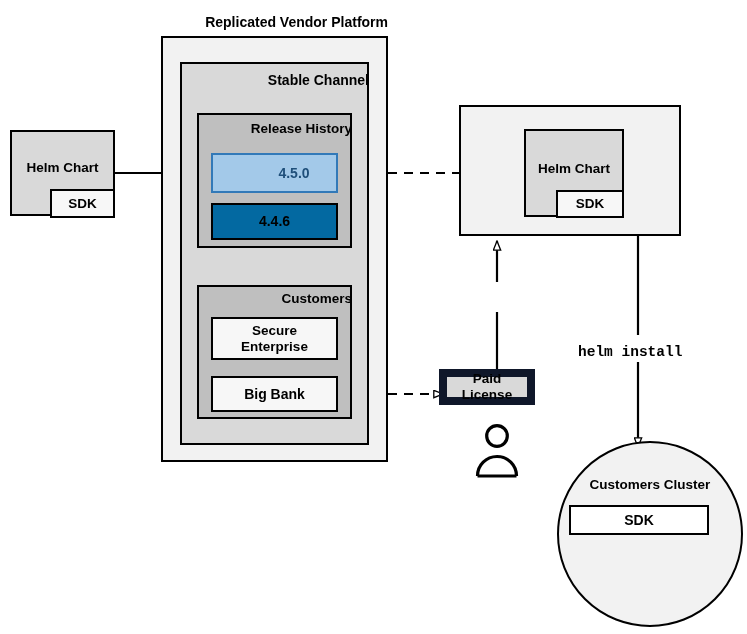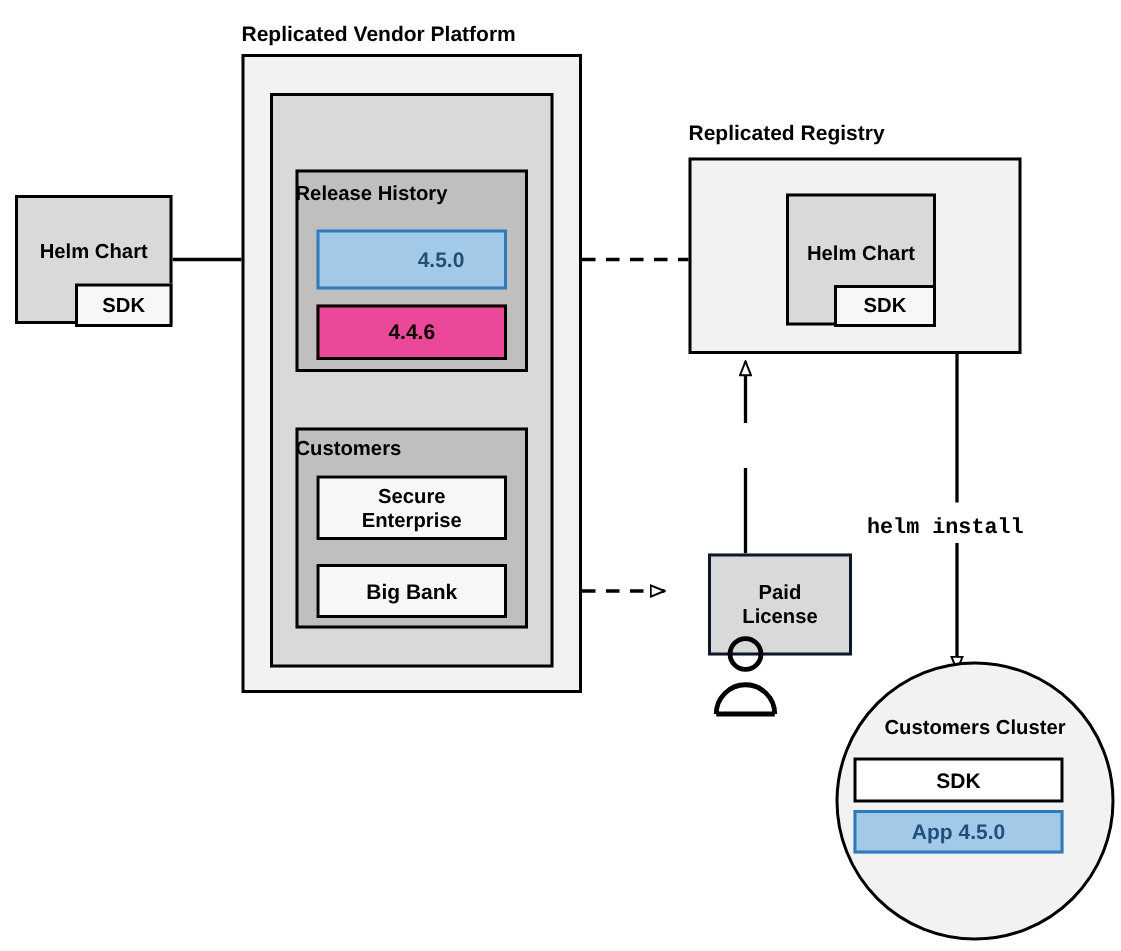"Replicated Vendor Platform" .lbl { text-align: left -> right }
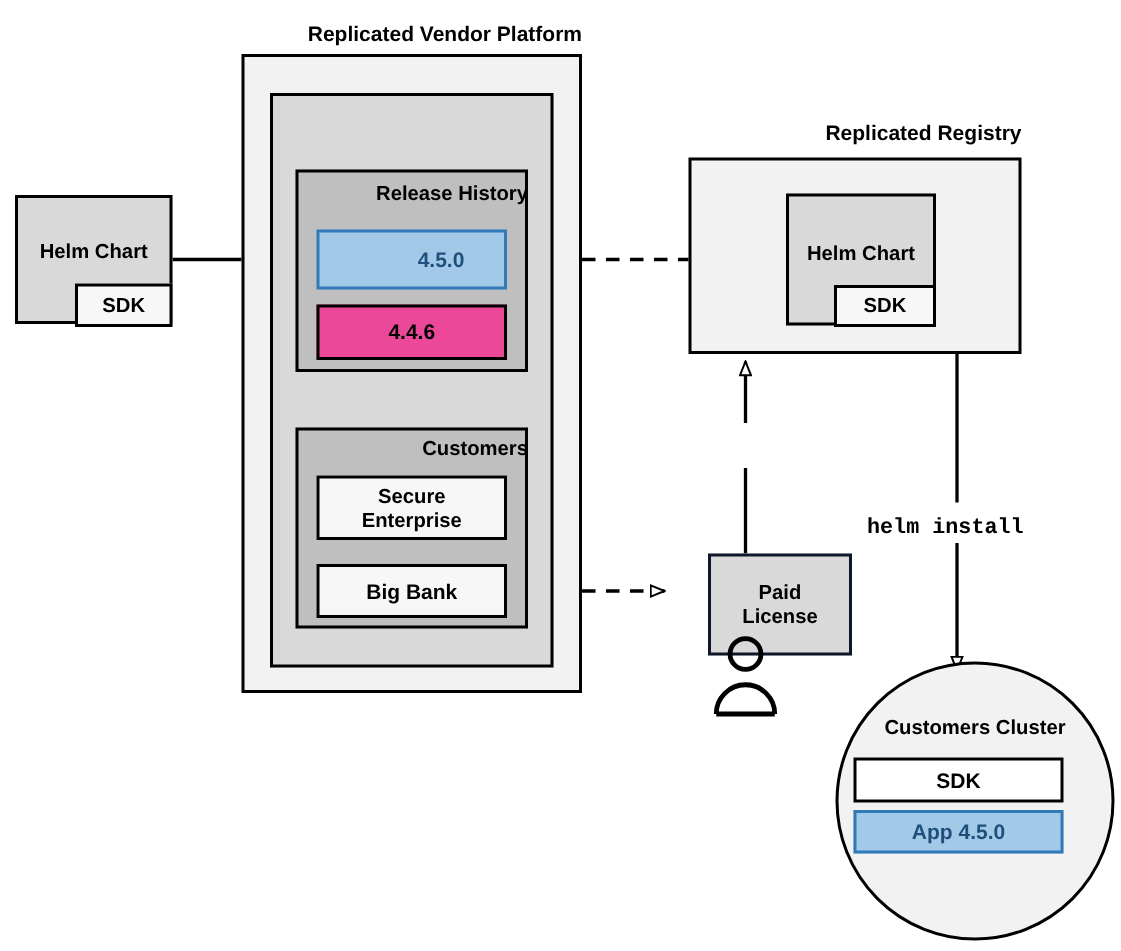"Stable Channel" div.lbl { html: none -> <div>Stable Channel</div> }
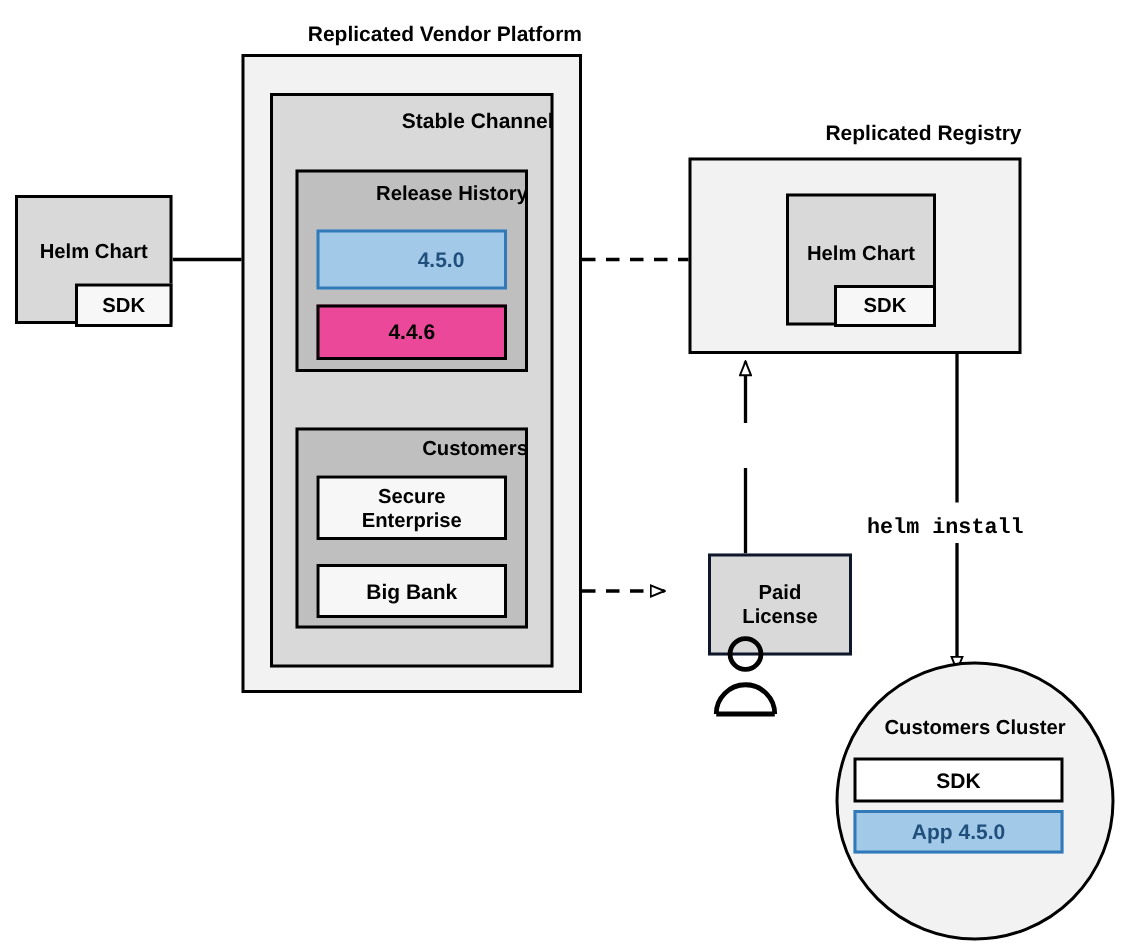"Replicated Registry" div.lbl { html: <div>Replicated Registry</div> -> none }
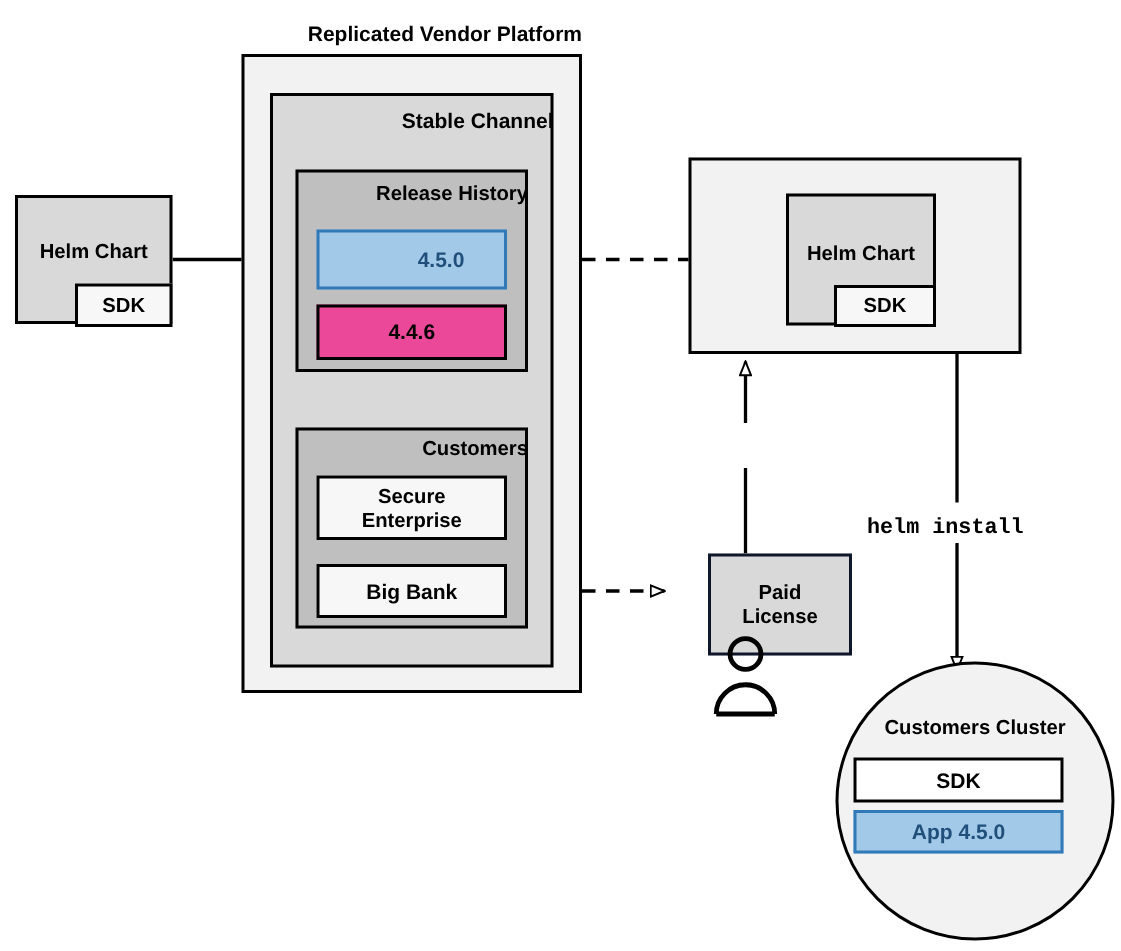"4.4.6" #rel-446 { background: #ec4899 -> #0369a1 }
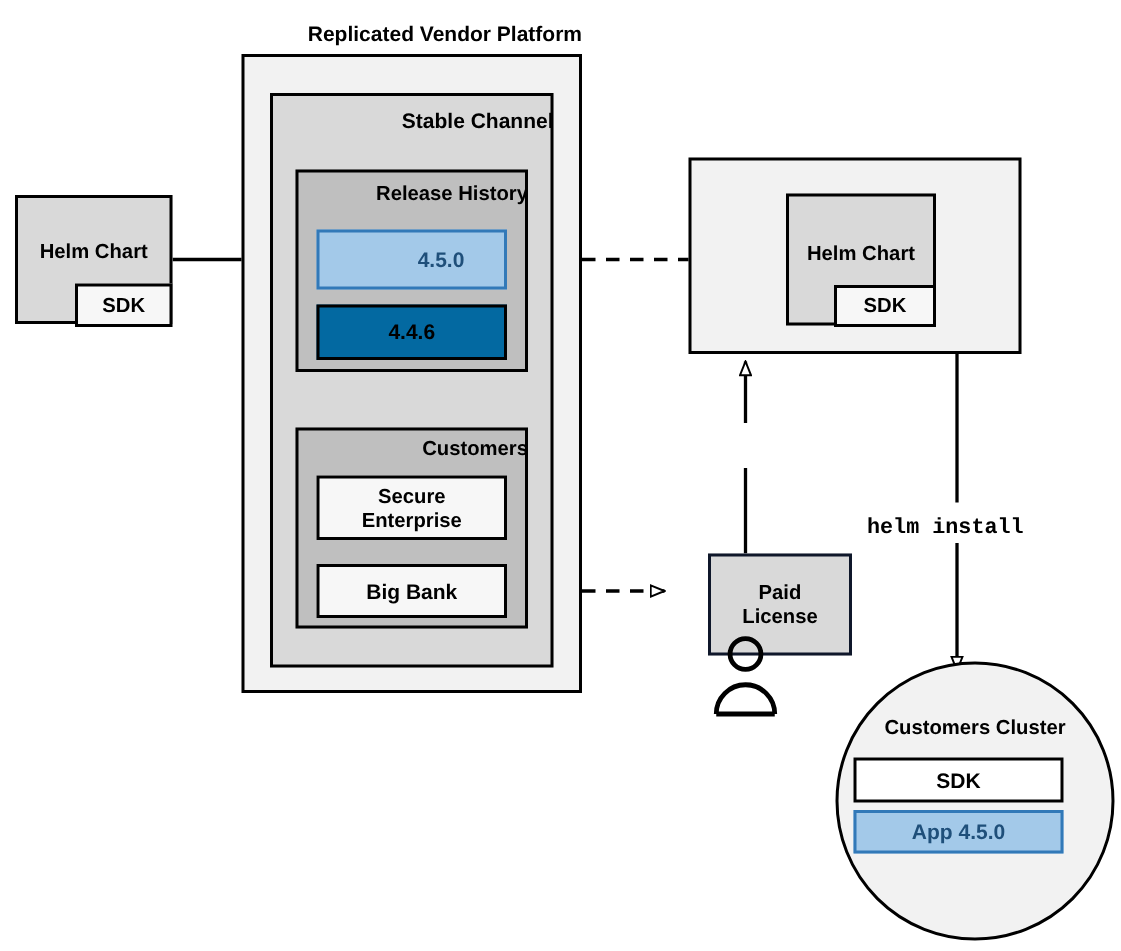"Paid" #paid-license { border: 2px solid #0f172a -> 8px solid #0f172a; height: 68px -> 36px; left: 472px -> 439px }
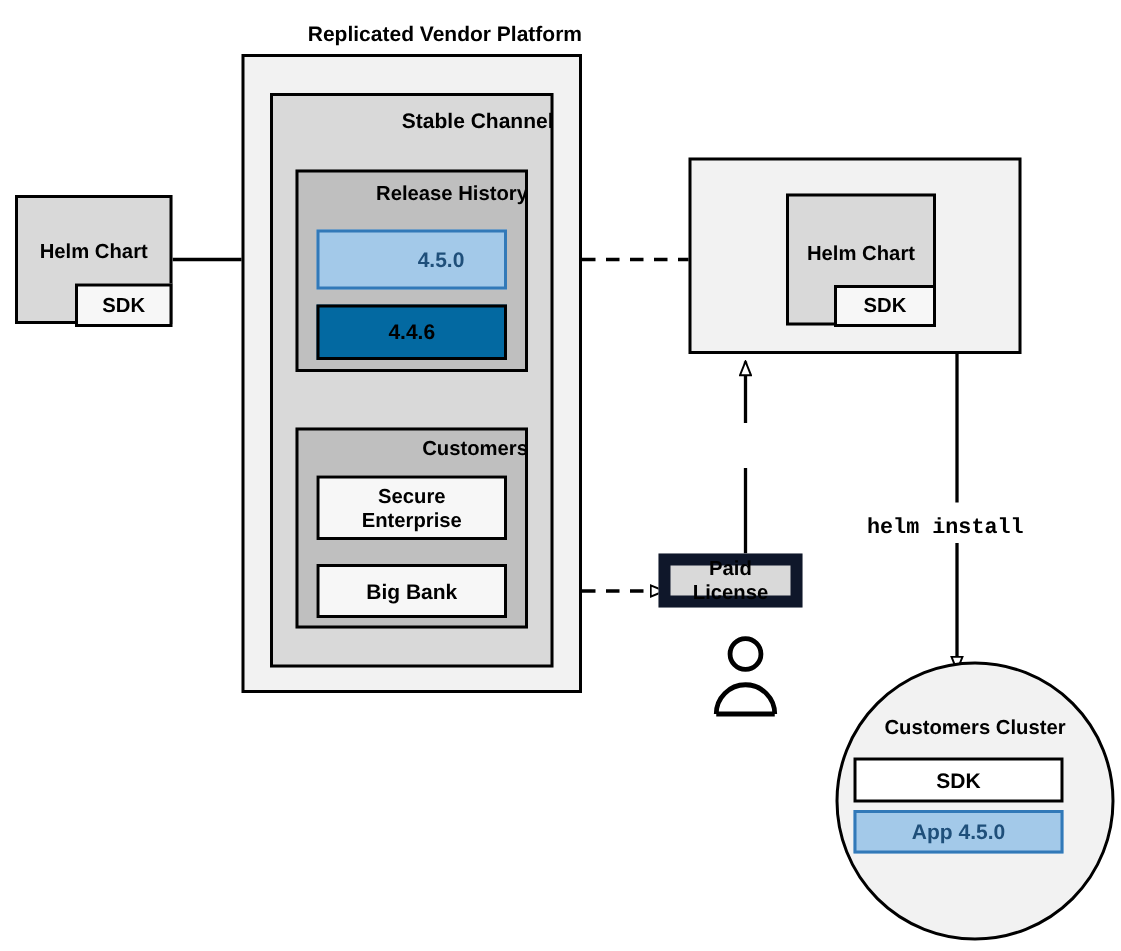"App 4.5.0" div.node { html: <div> <span>App 4.5.0</span> </div> -> none }
